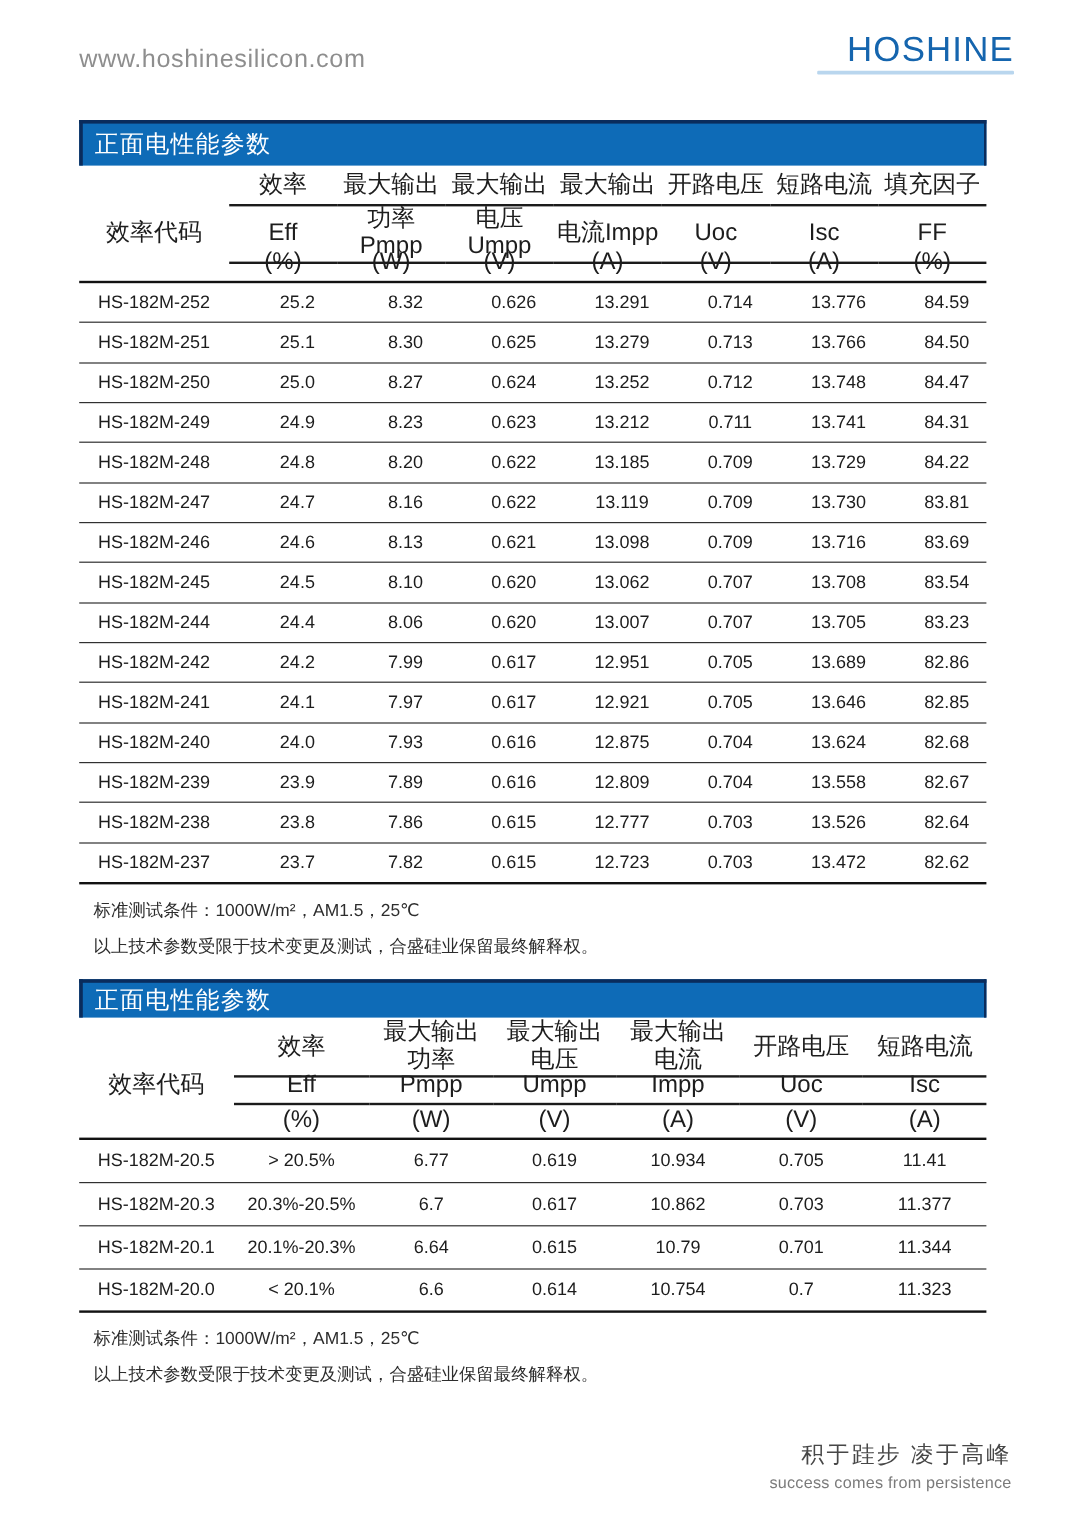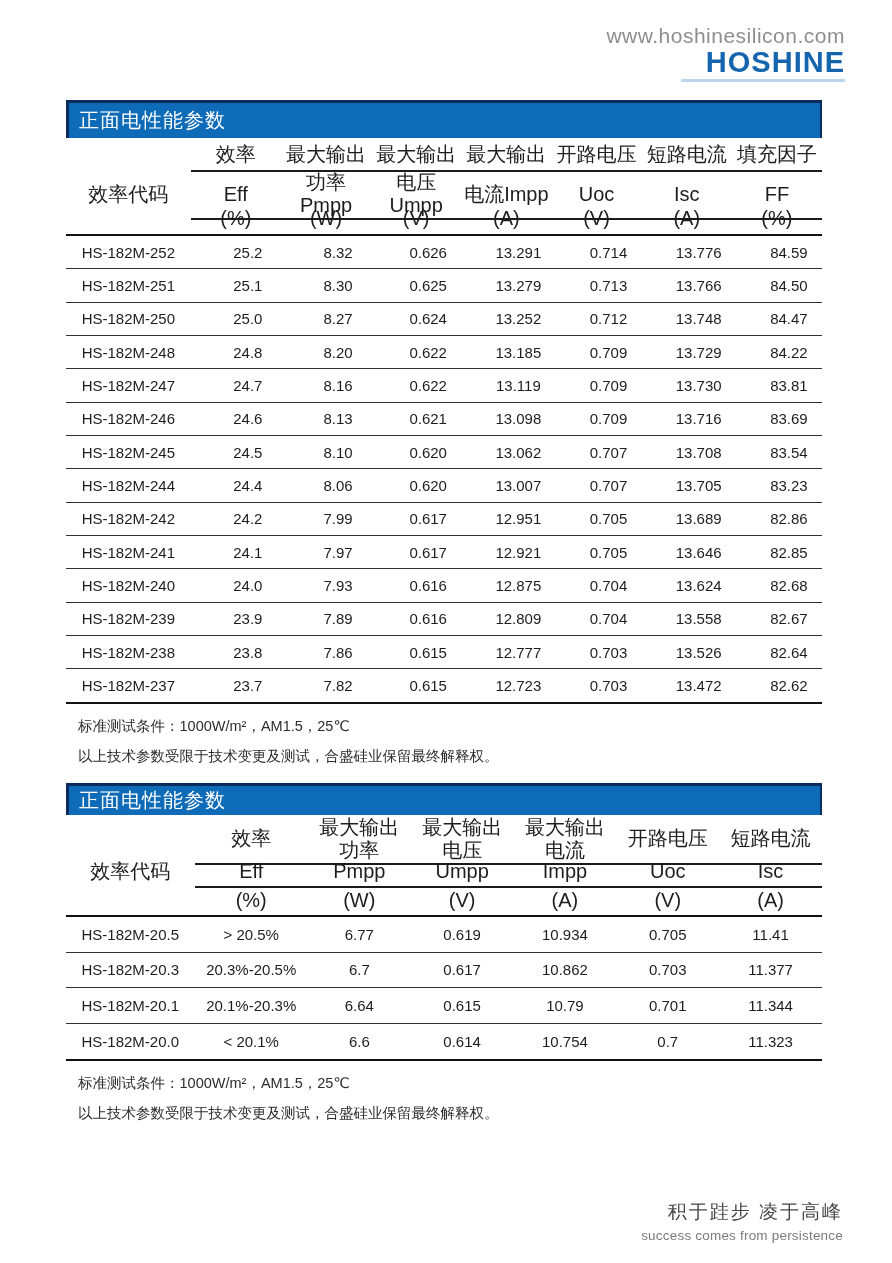"www.hoshinesilicon.com" .top { flex-direction: column -> none }
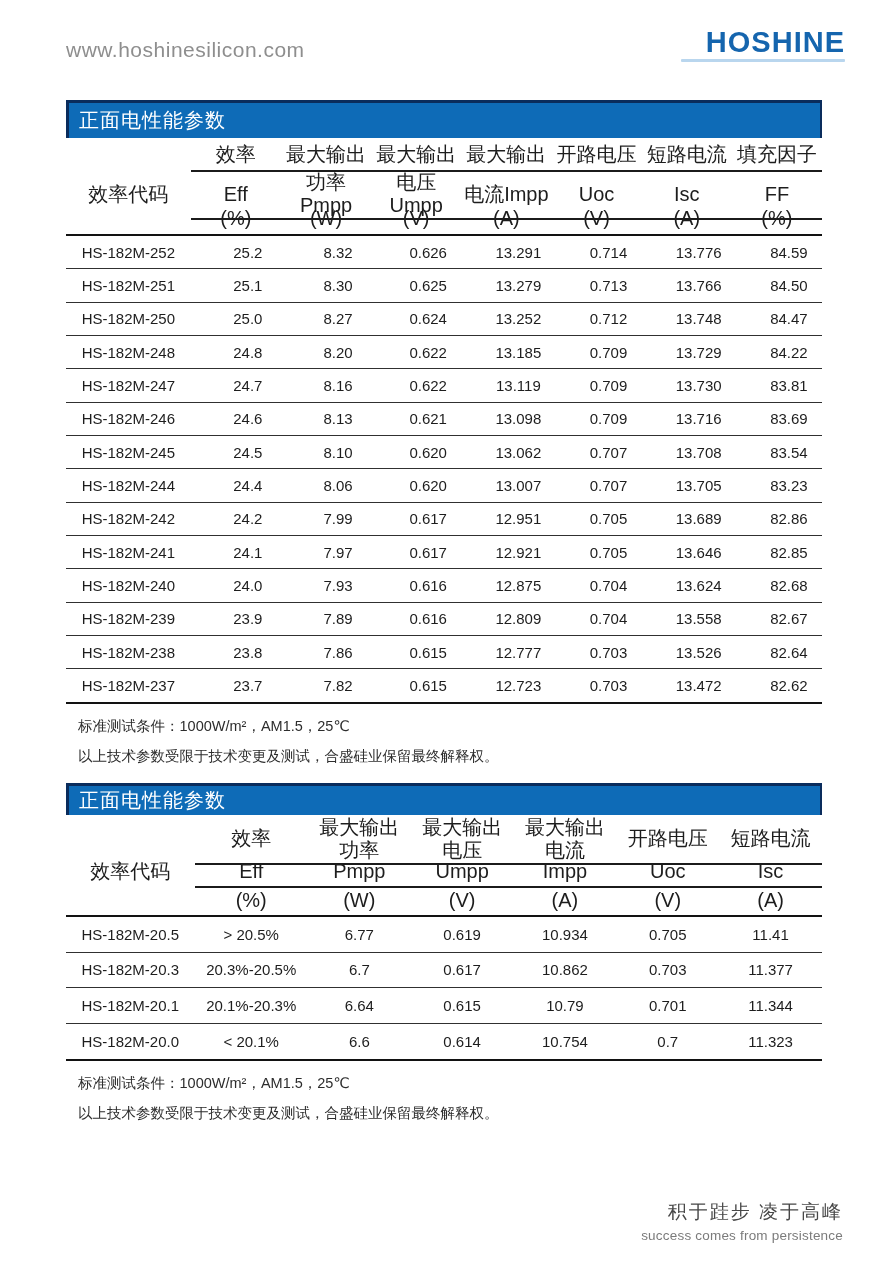"HOSHINE" .logo { font-weight: bold -> normal }
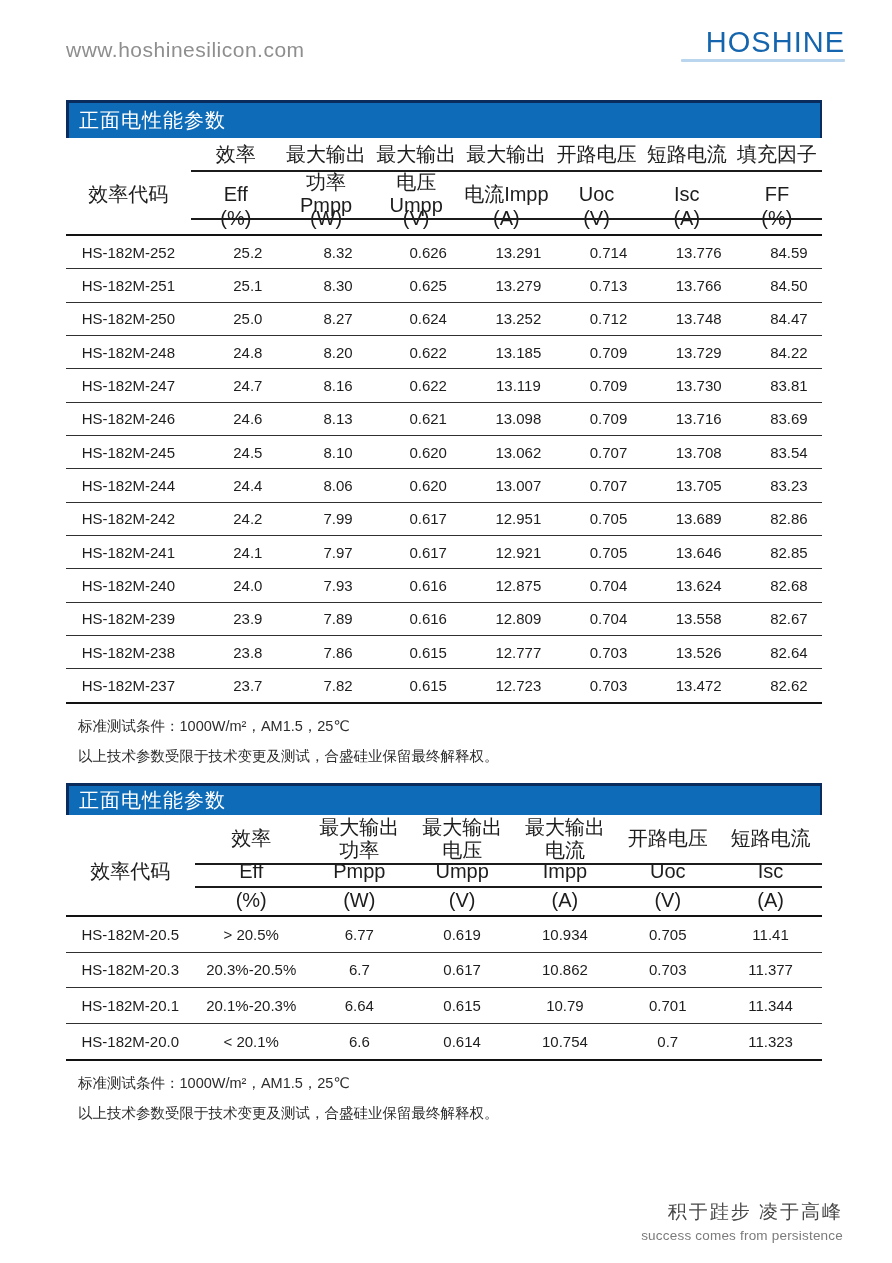"HS-182M-249" div.row { html: none -> <div> <div>HS-182M-249</div> <div>24.9</div> <div>8.23</div> <div>0.623</div> <div>13.212</div> <div>0.711</div> <div>13.741</div> <div>84.31</div> </div> }
